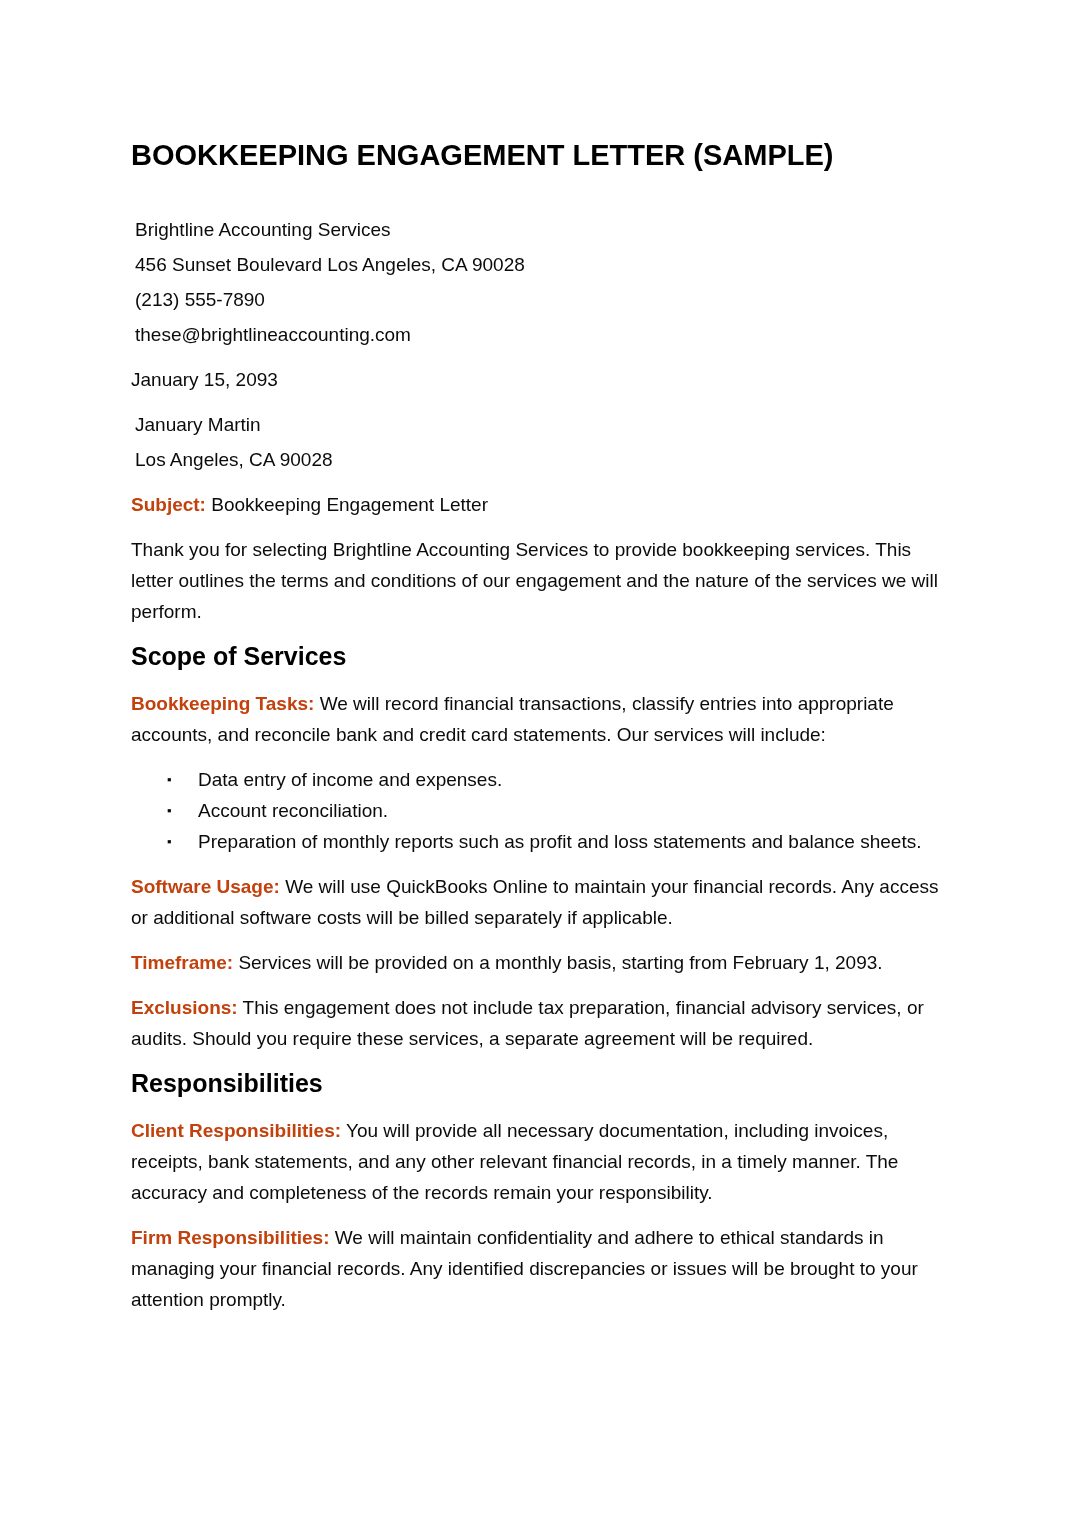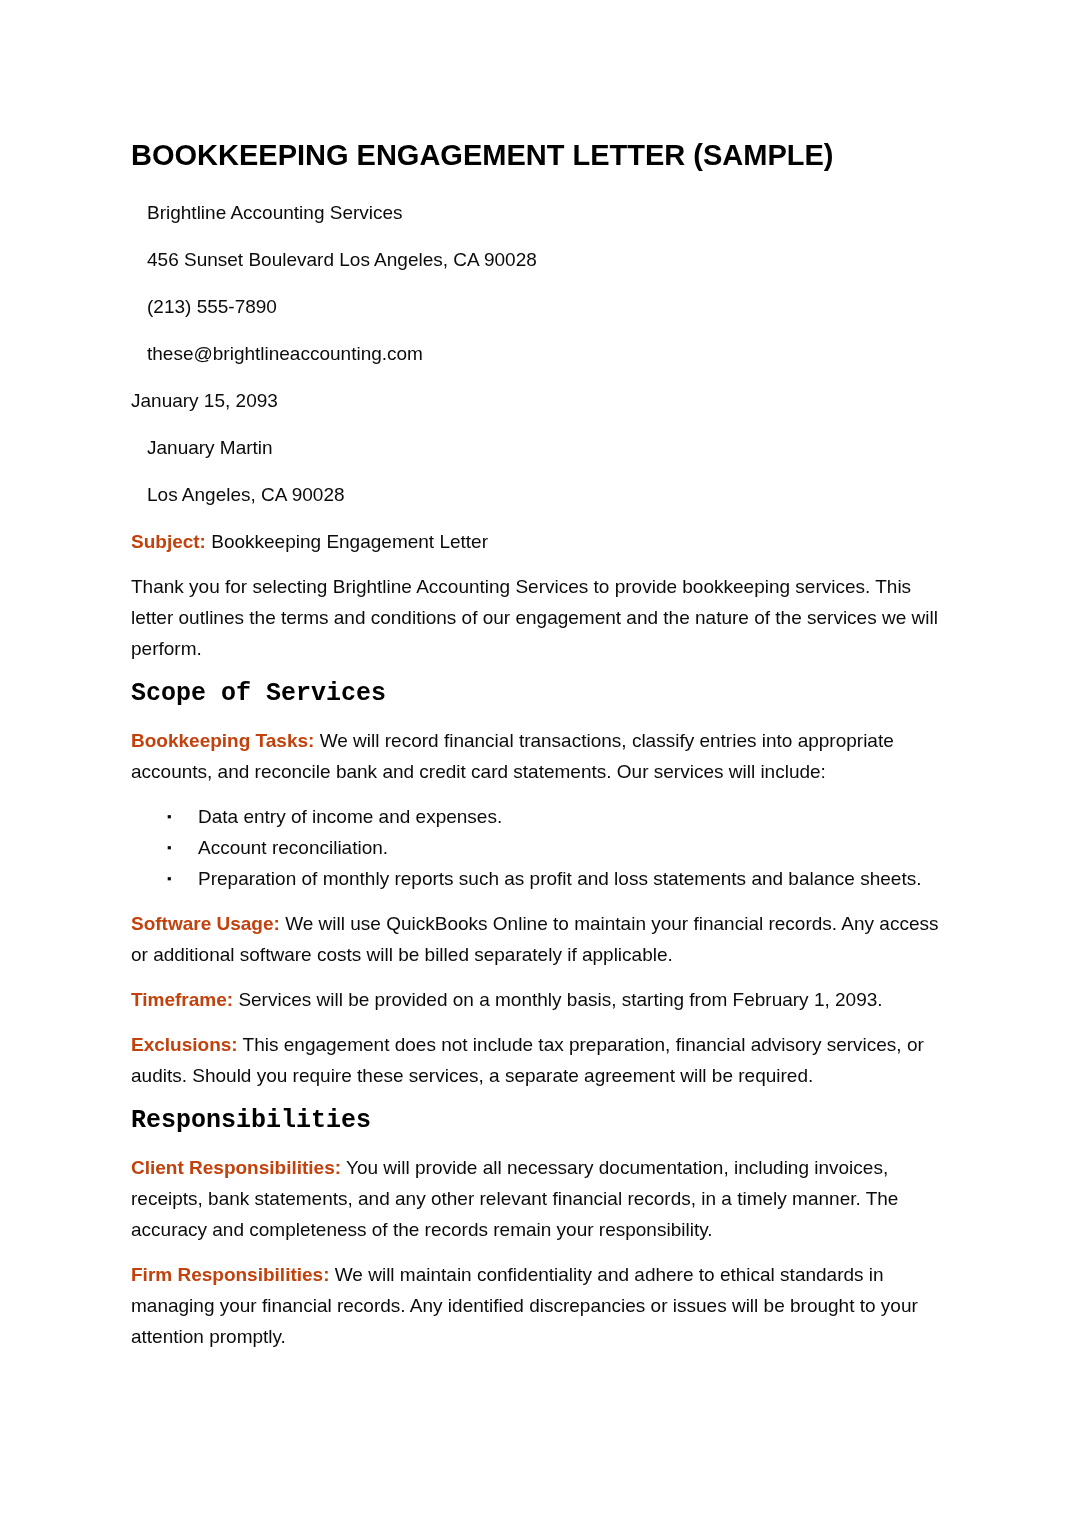"BOOKKEEPING ENGAGEMENT LETTER (SAMPLE)" h1.doc-title { margin: 0 0 25px 0 -> 0 0 42px 0 }
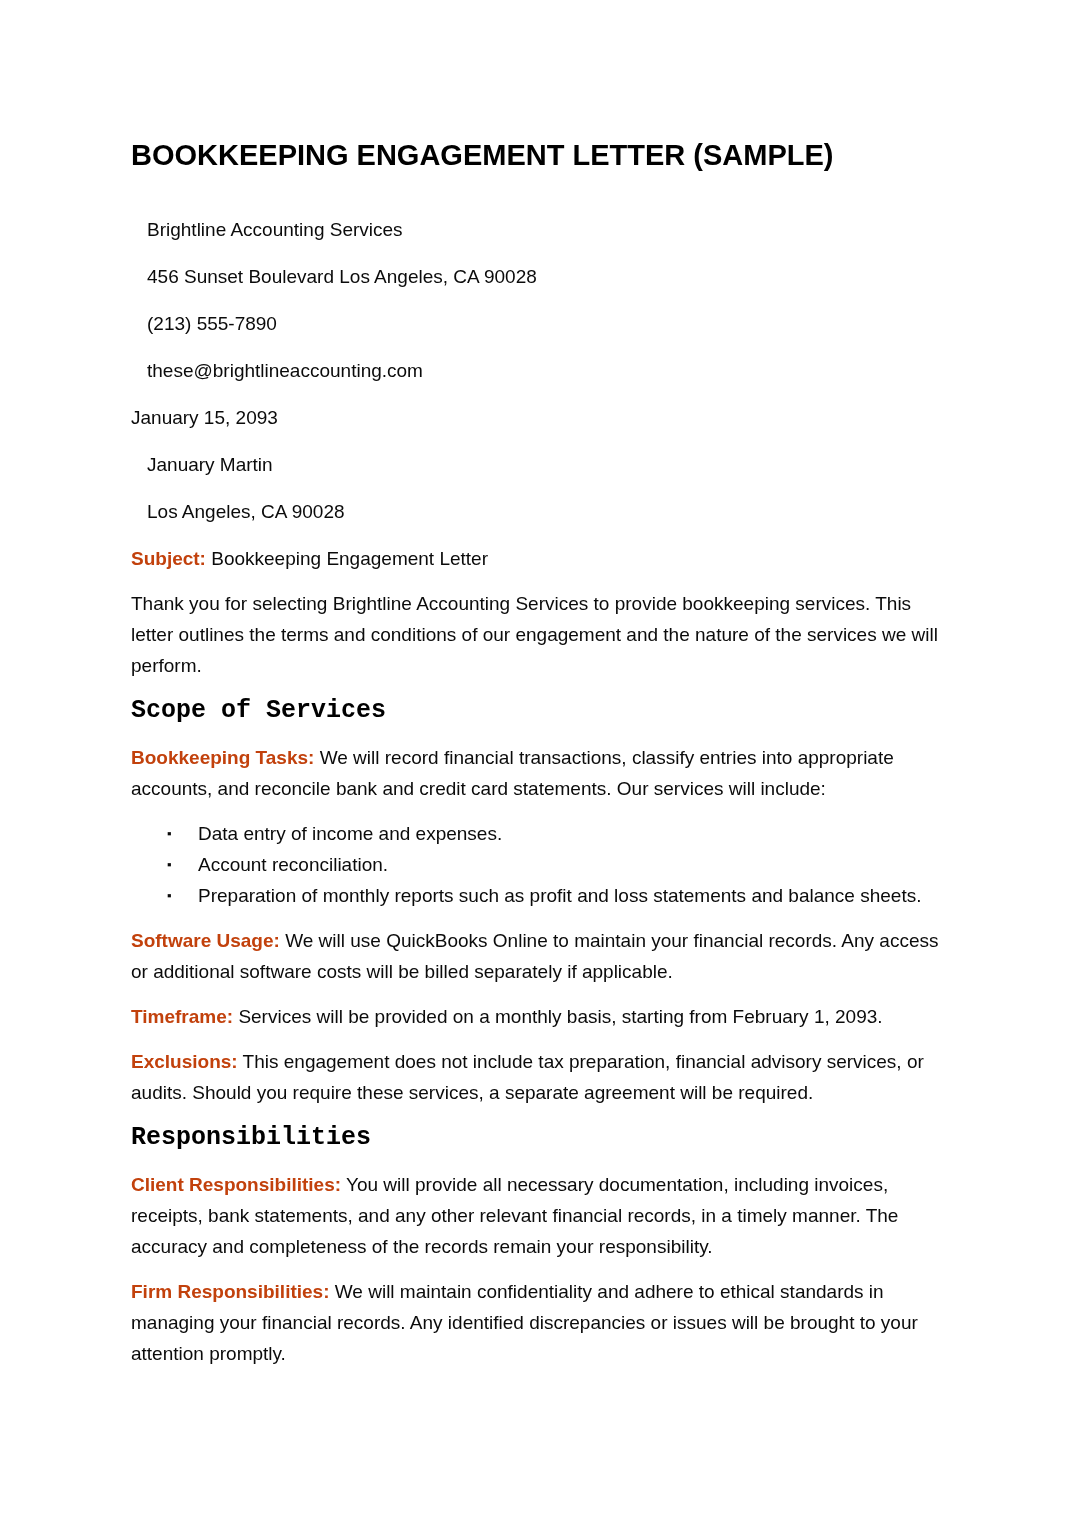"Brightline Accounting Services" .addr-block .line { margin: 16px -> 4px }
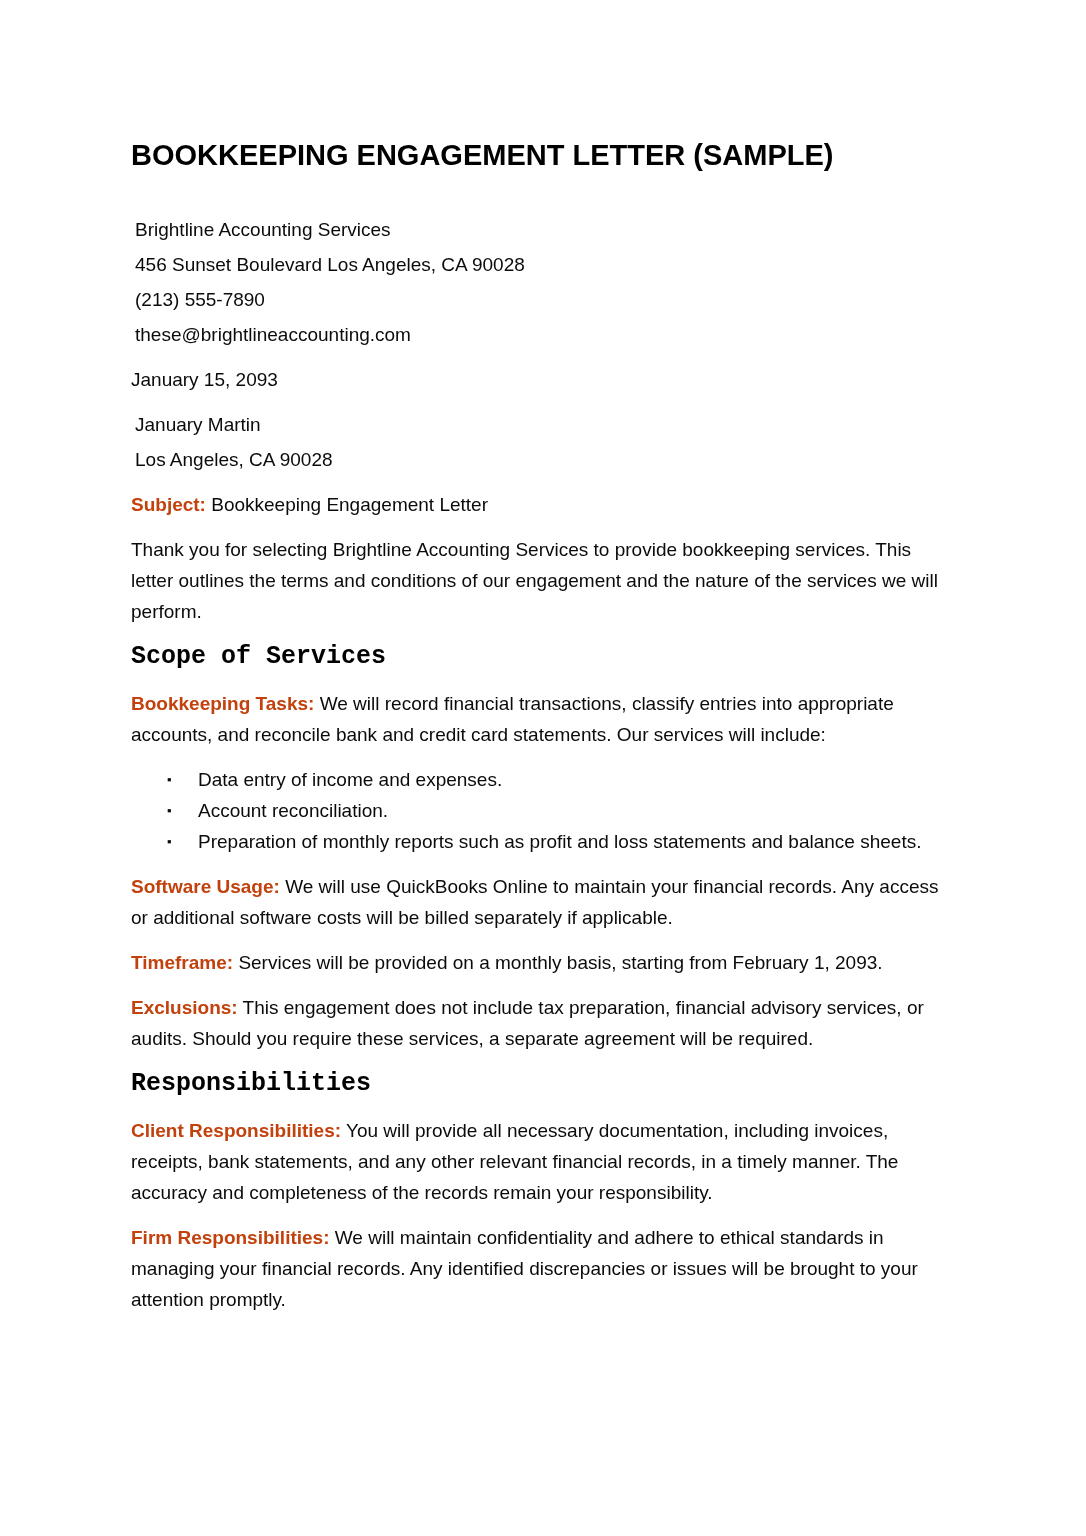"Scope of Services" h2.section-heading { font-family: Liberation Mono, monospace -> none }
